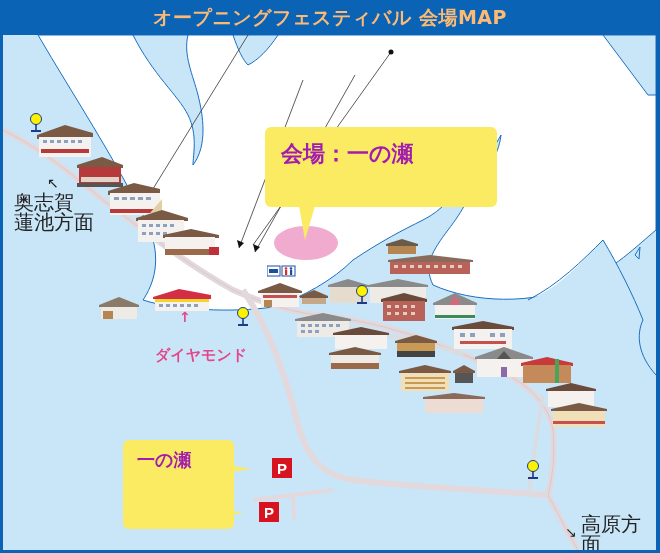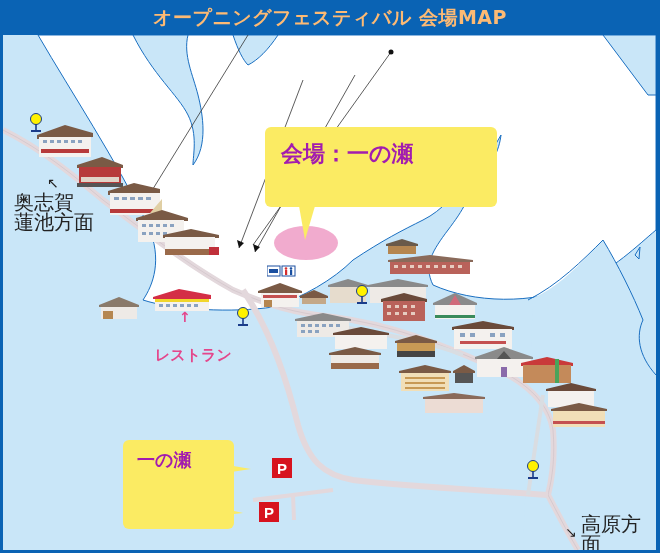"レストラン" div.label-pink { text: レストラン -> ダイヤモンド }
